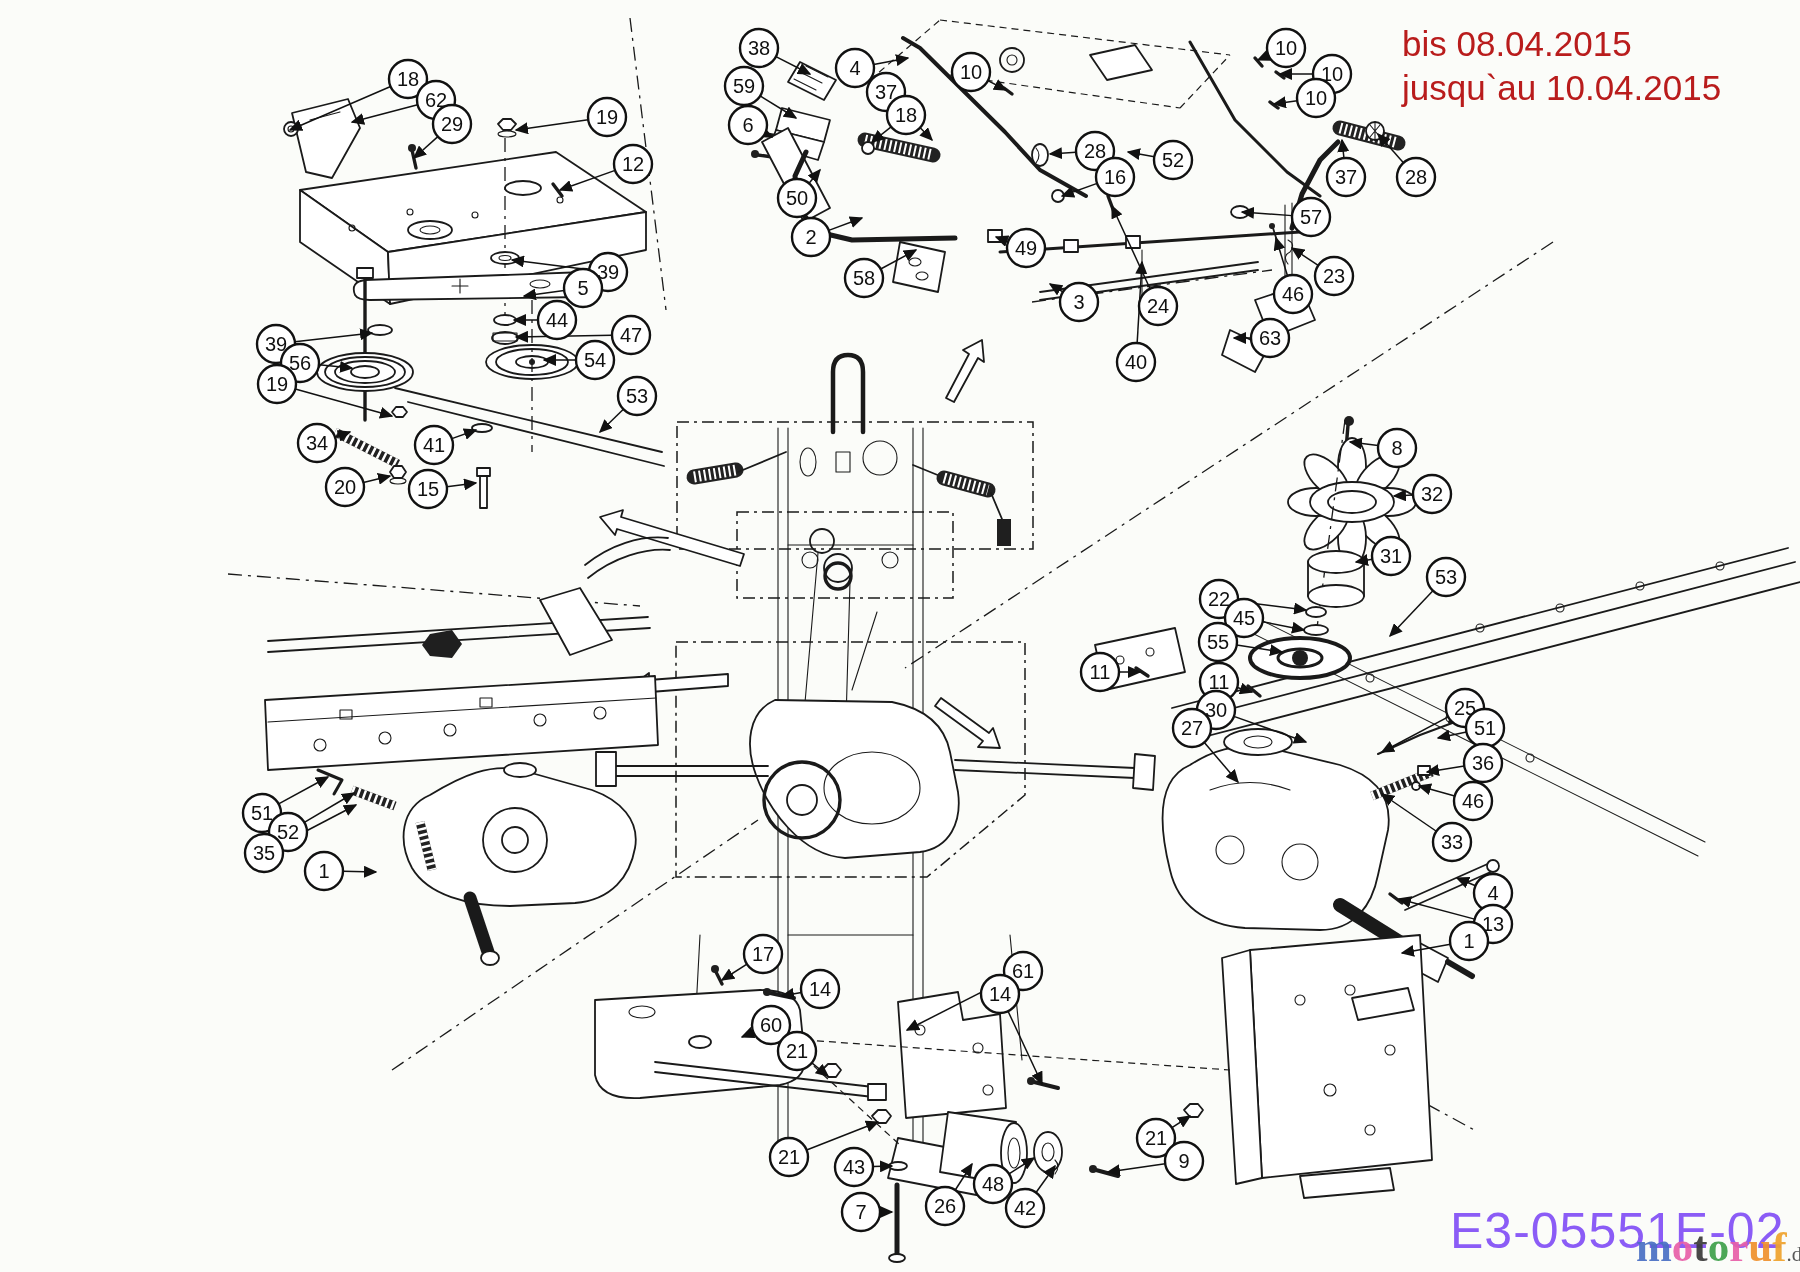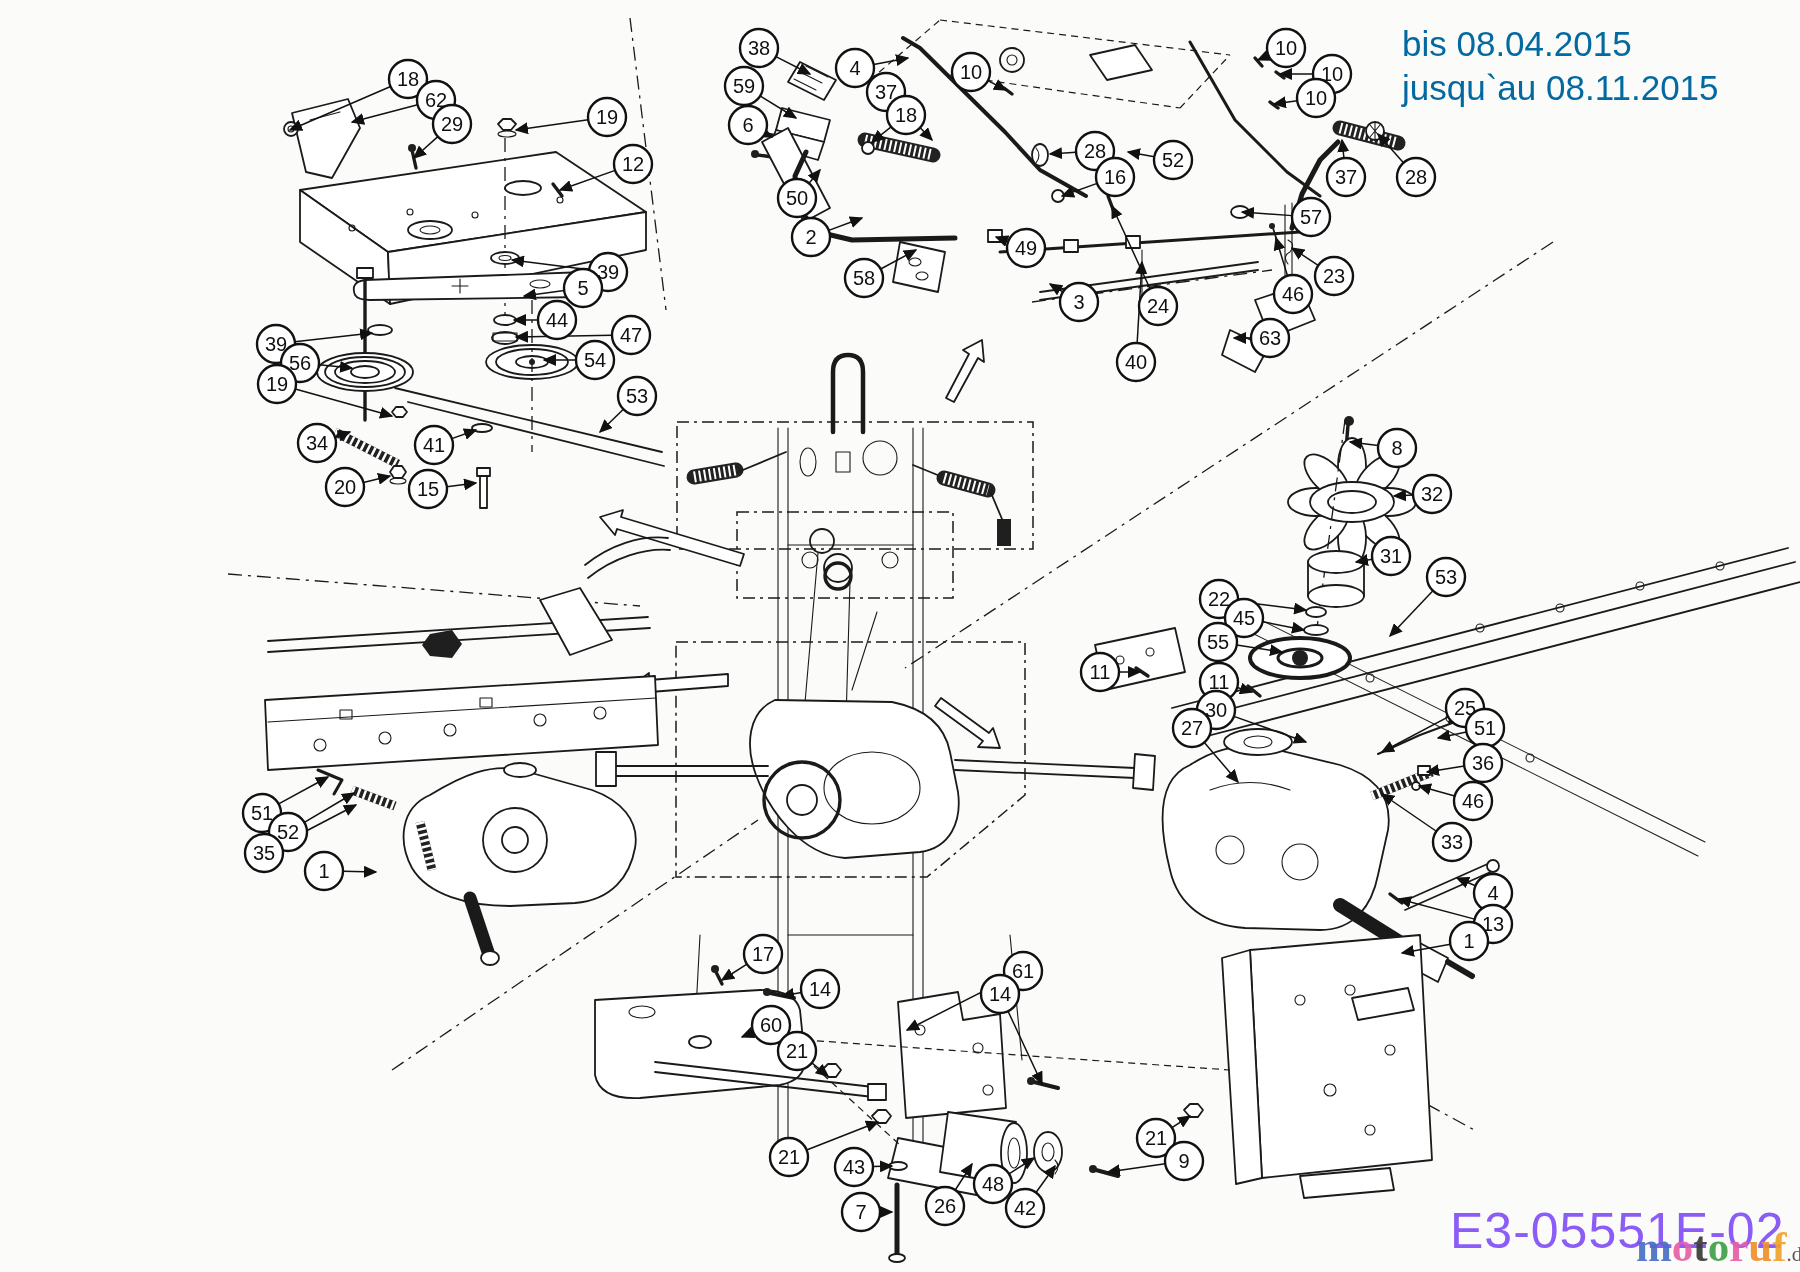"bis 08.04.2015" .dates { color: #0369a1 -> #b91c1c }
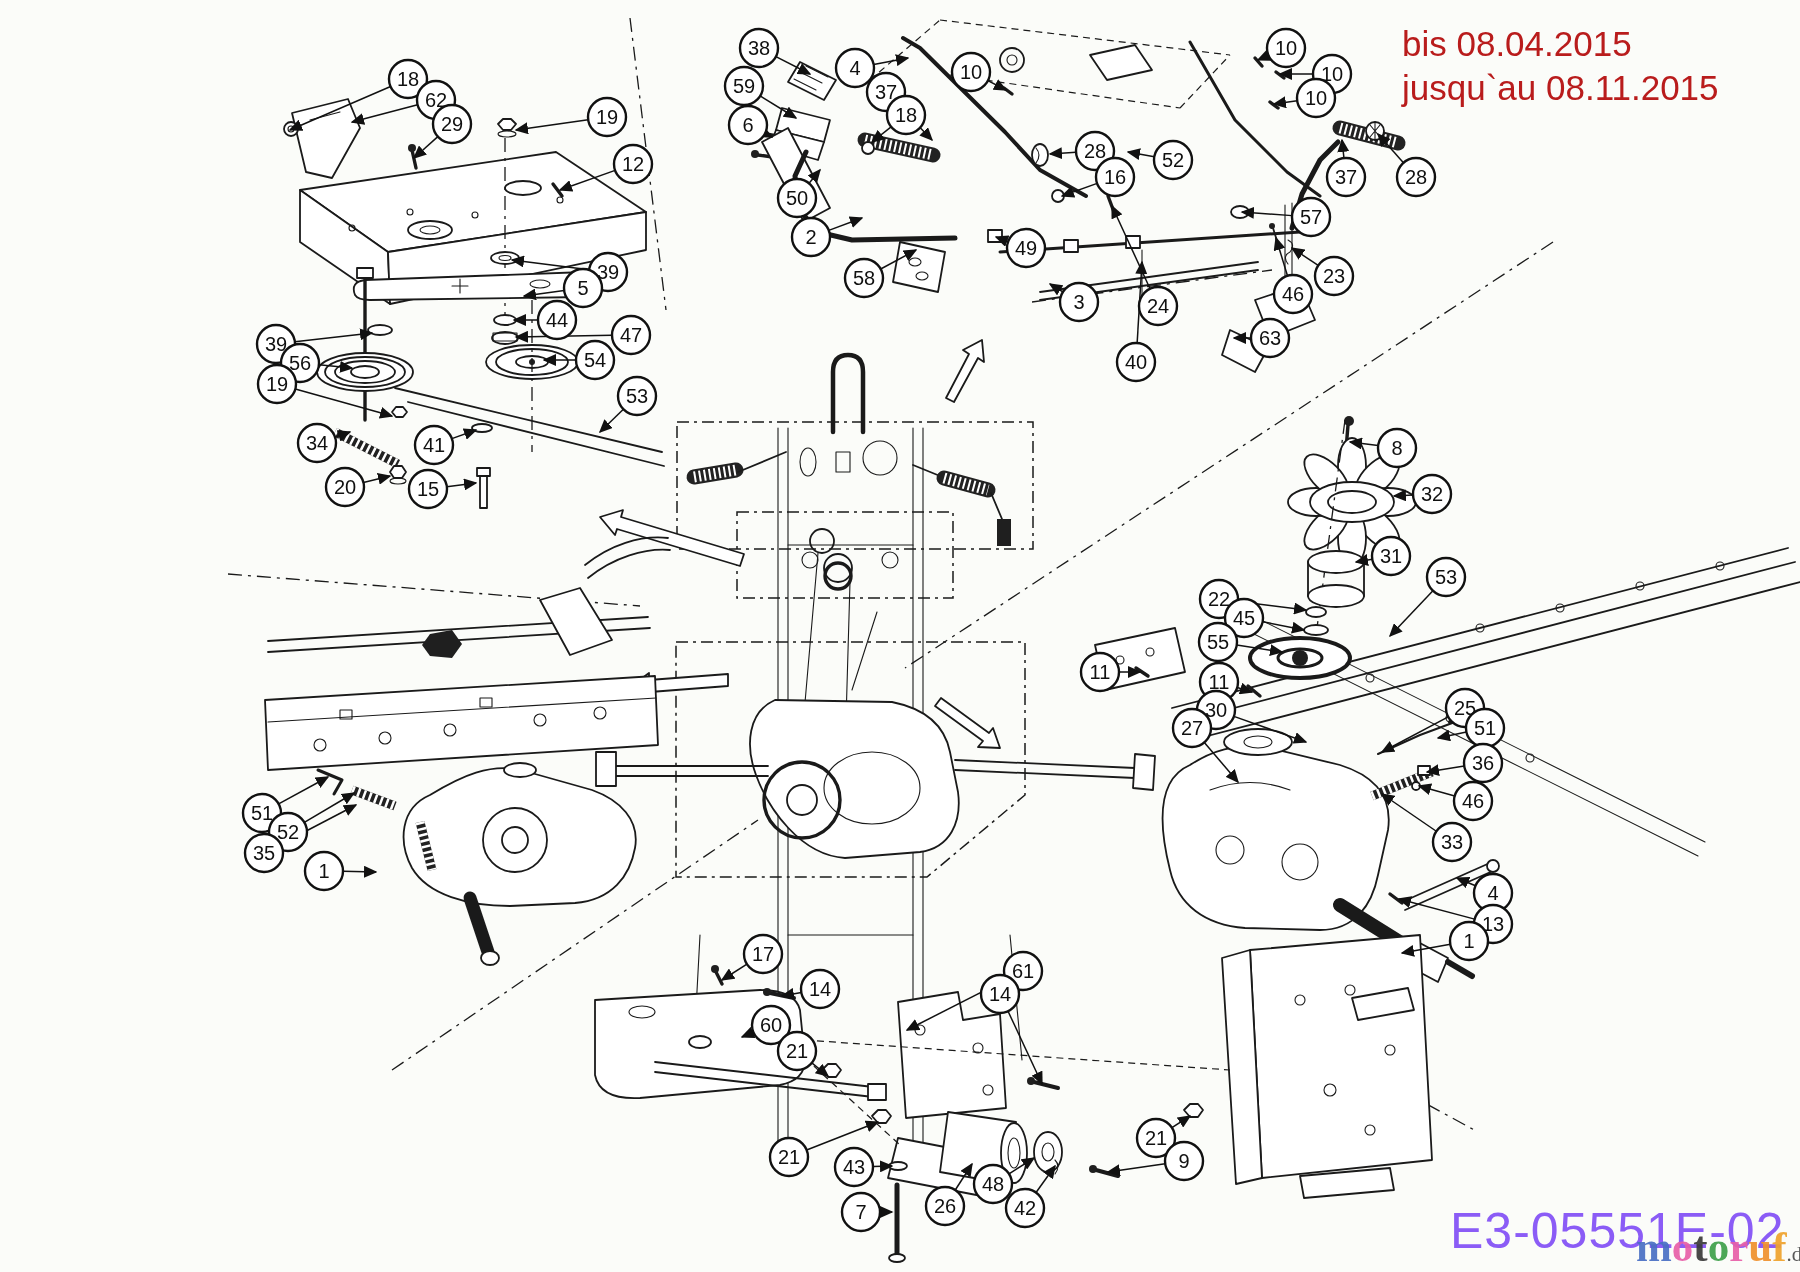"jusqu`au 08.11.2015" div { text: 08.11.2015 -> 10.04.2015 }
